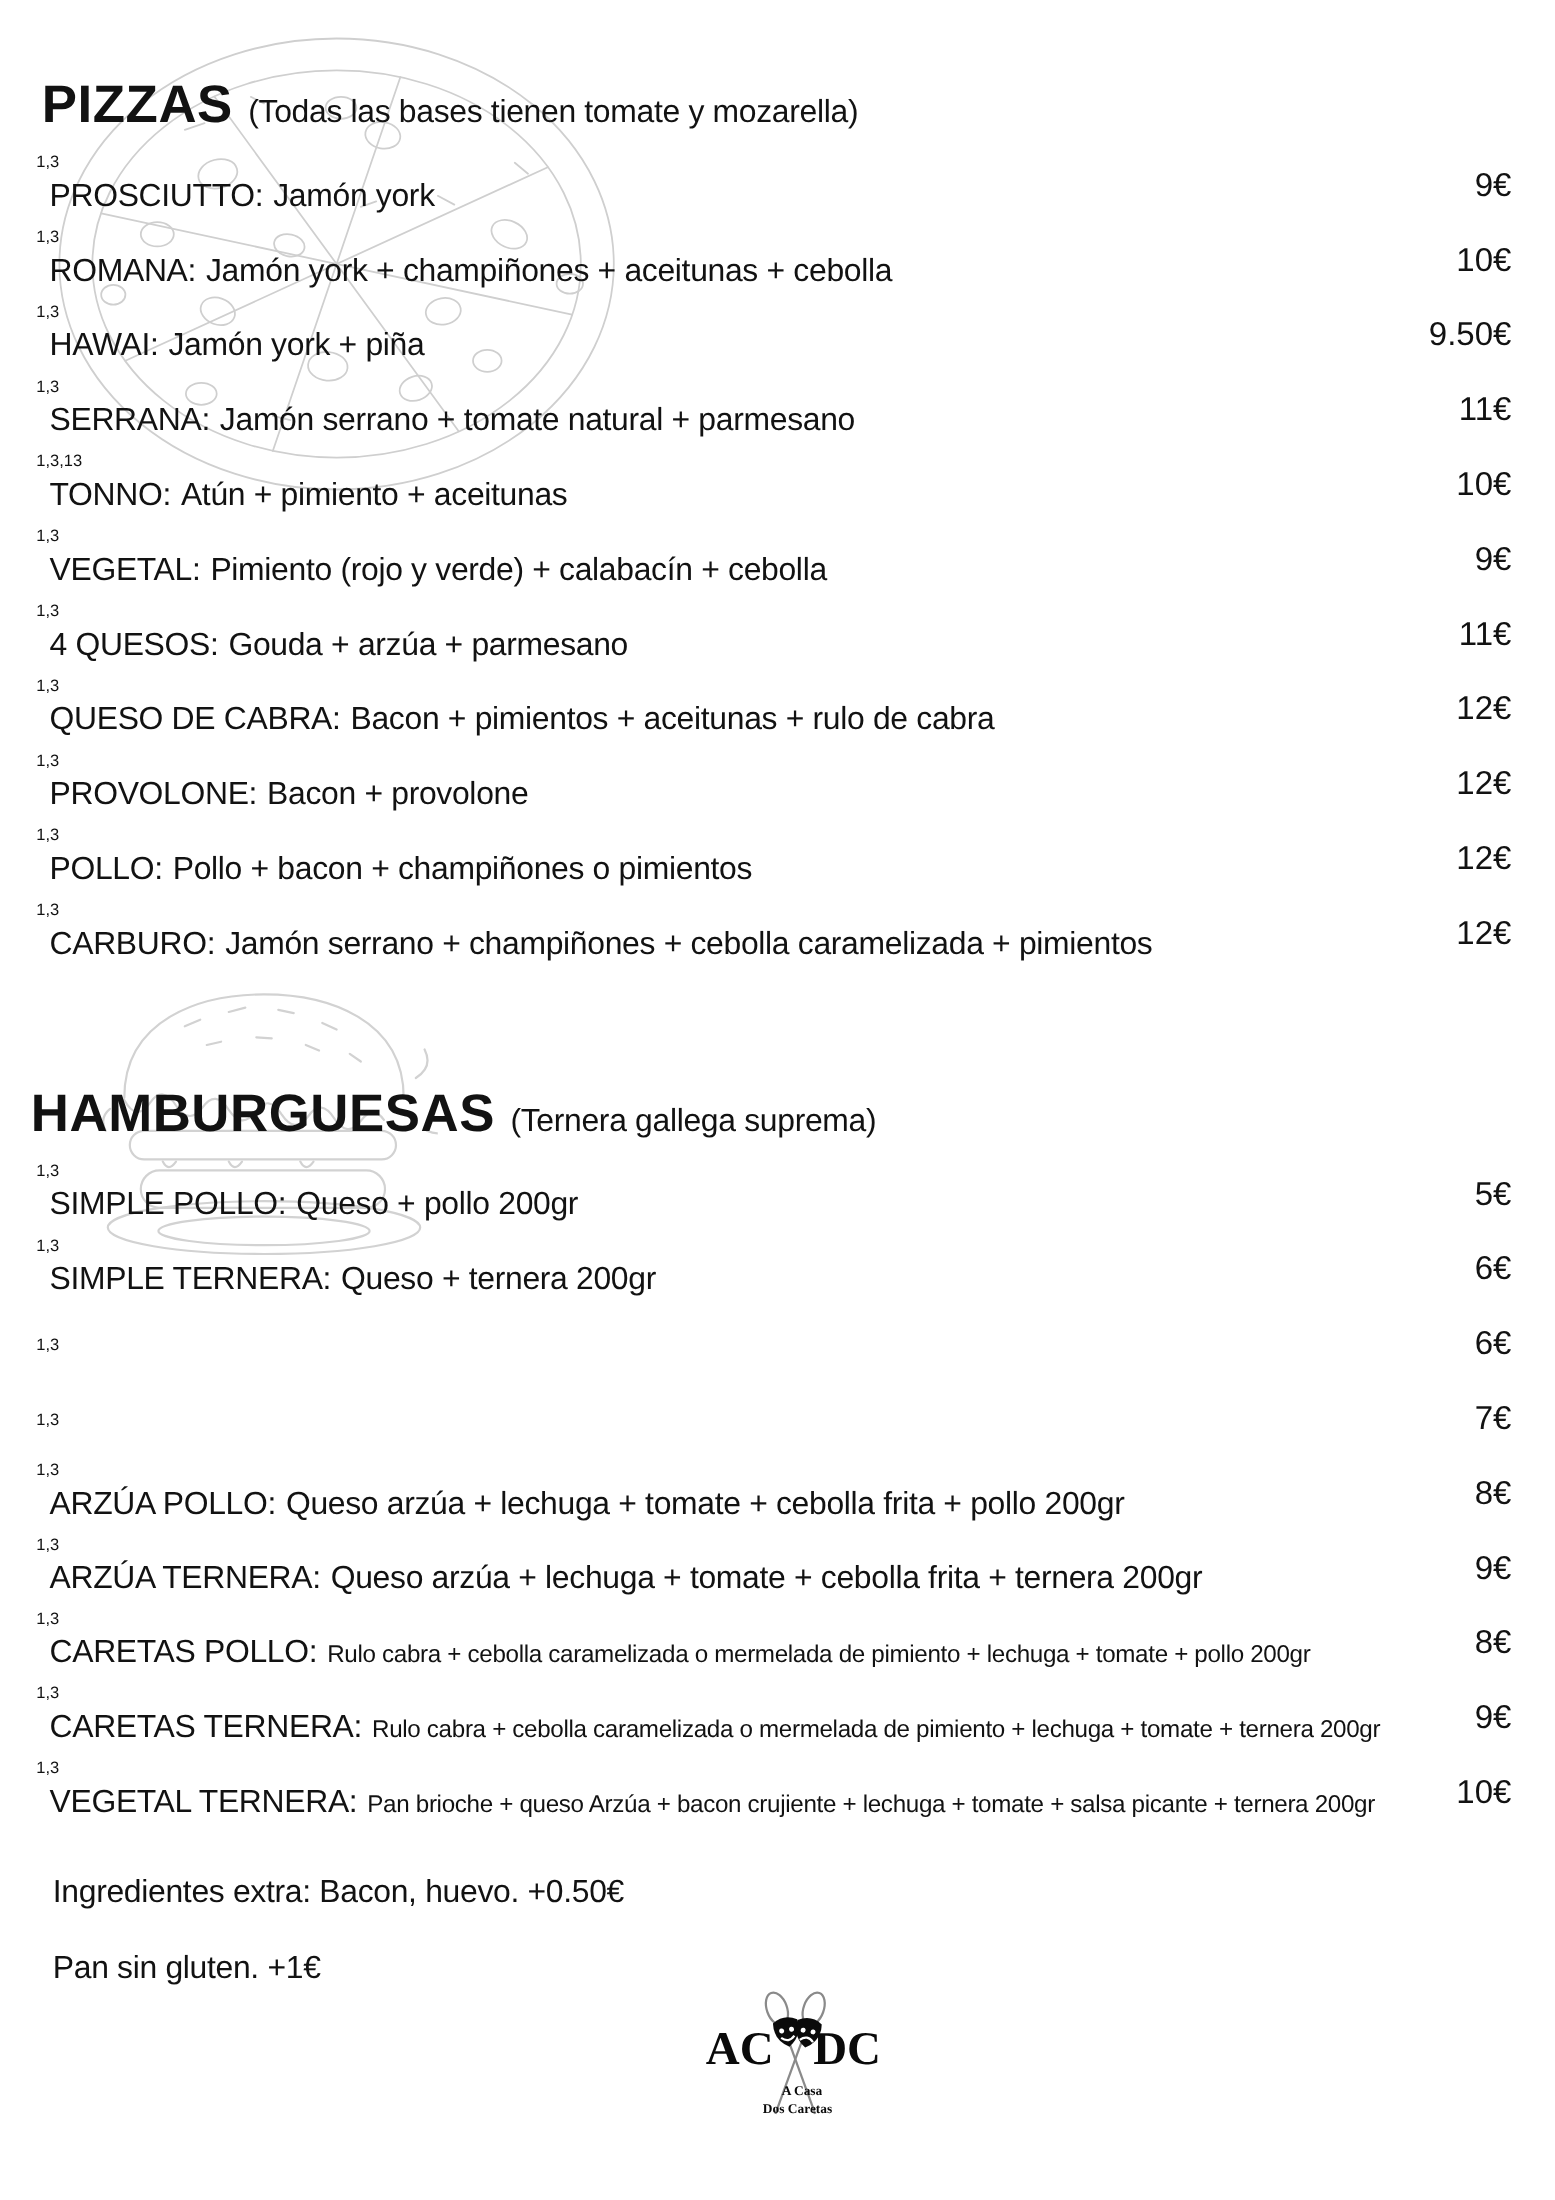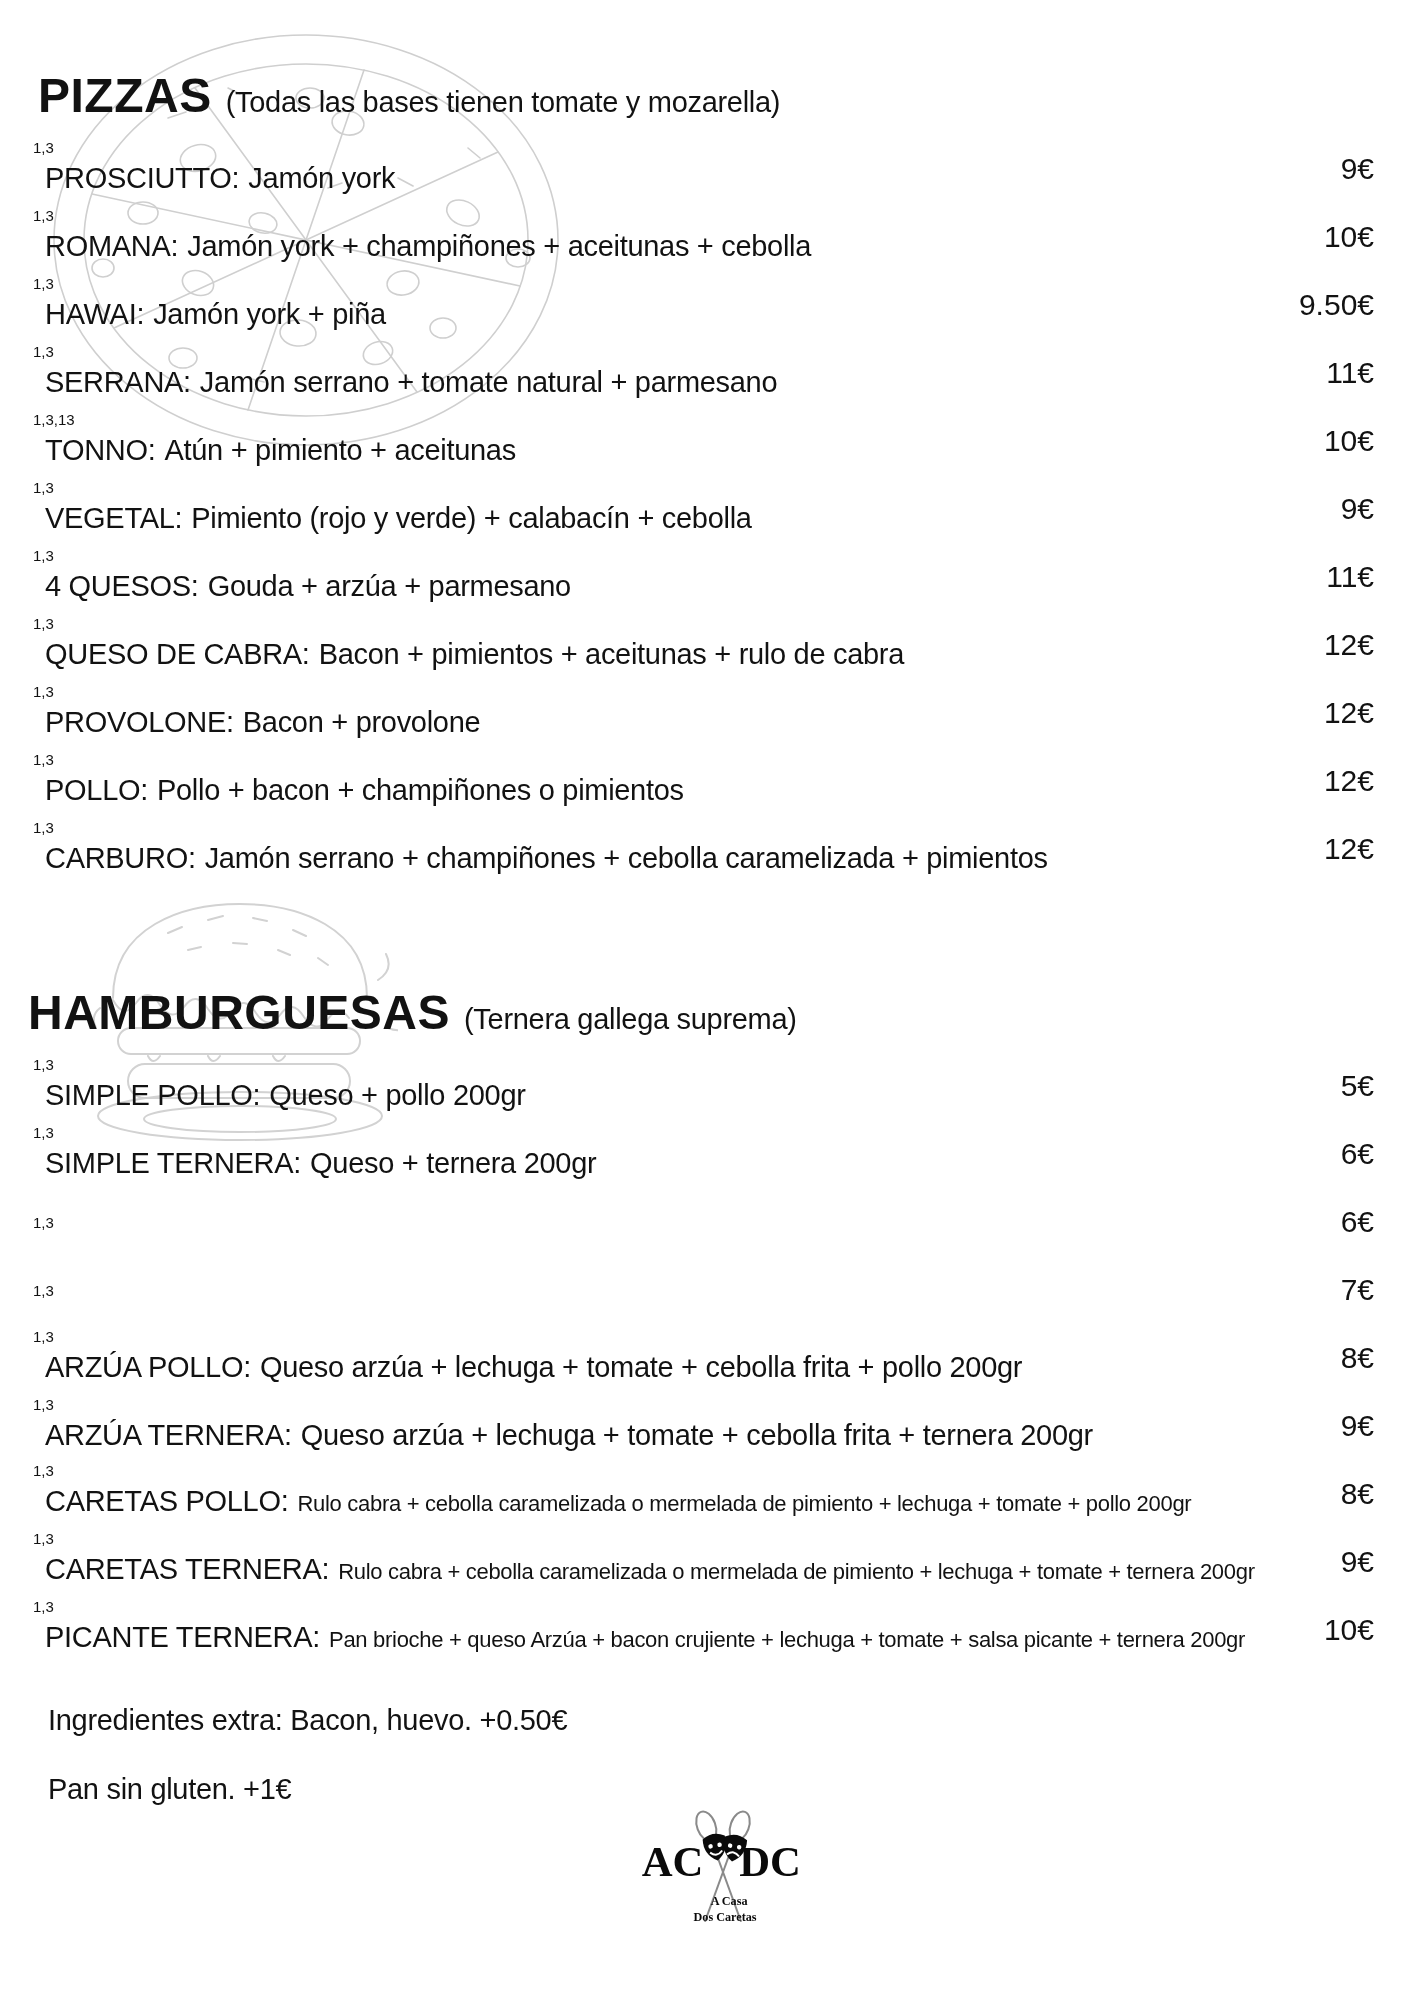"PICANTE TERNERA:" span.item-name { text: PICANTE -> VEGETAL }
